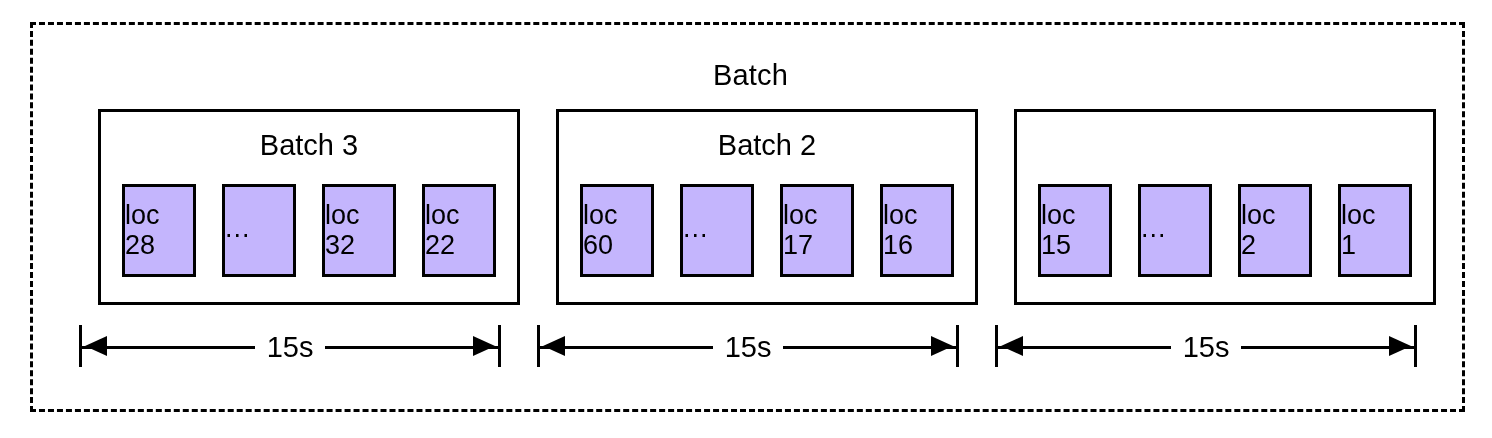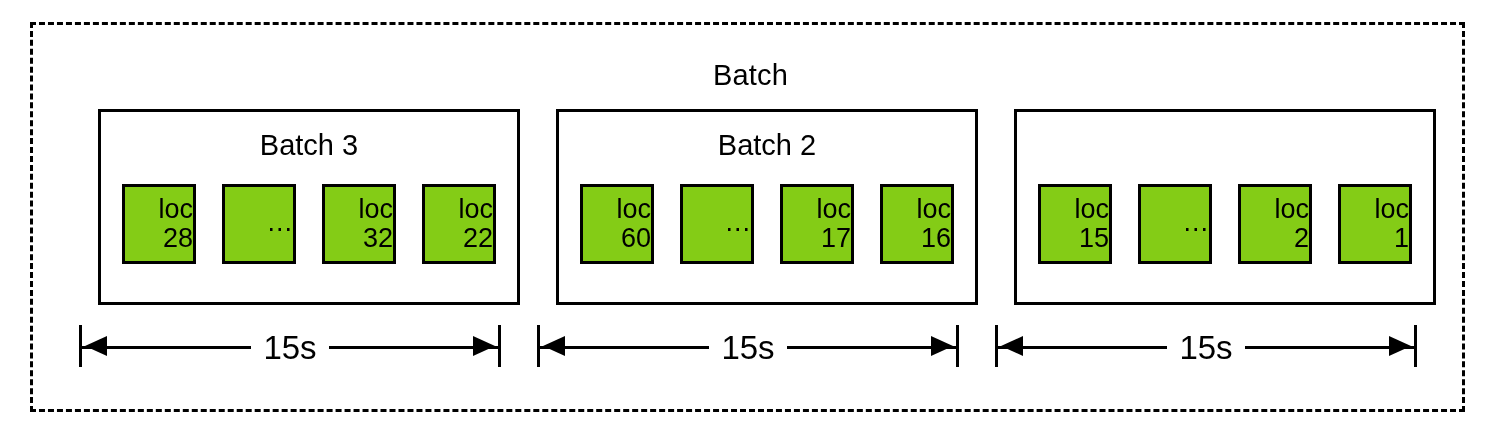"loc" .loc-box { align-items: flex-end -> flex-start; background: #84cc16 -> #c4b5fd; height: 80px -> 93px }
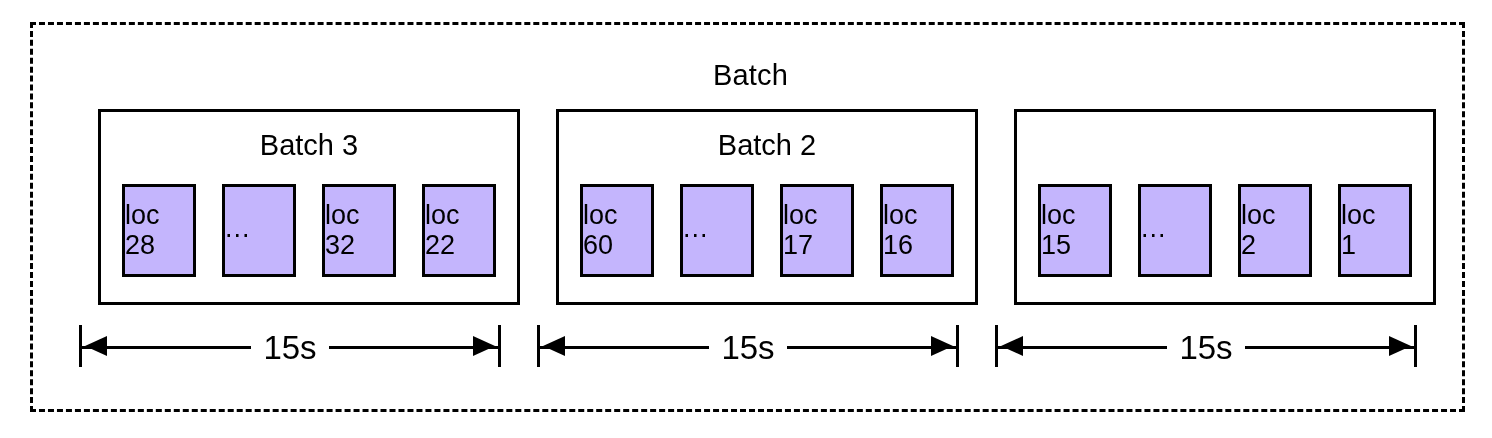"15s" .dim-label { font-size: 33px -> 29px }
